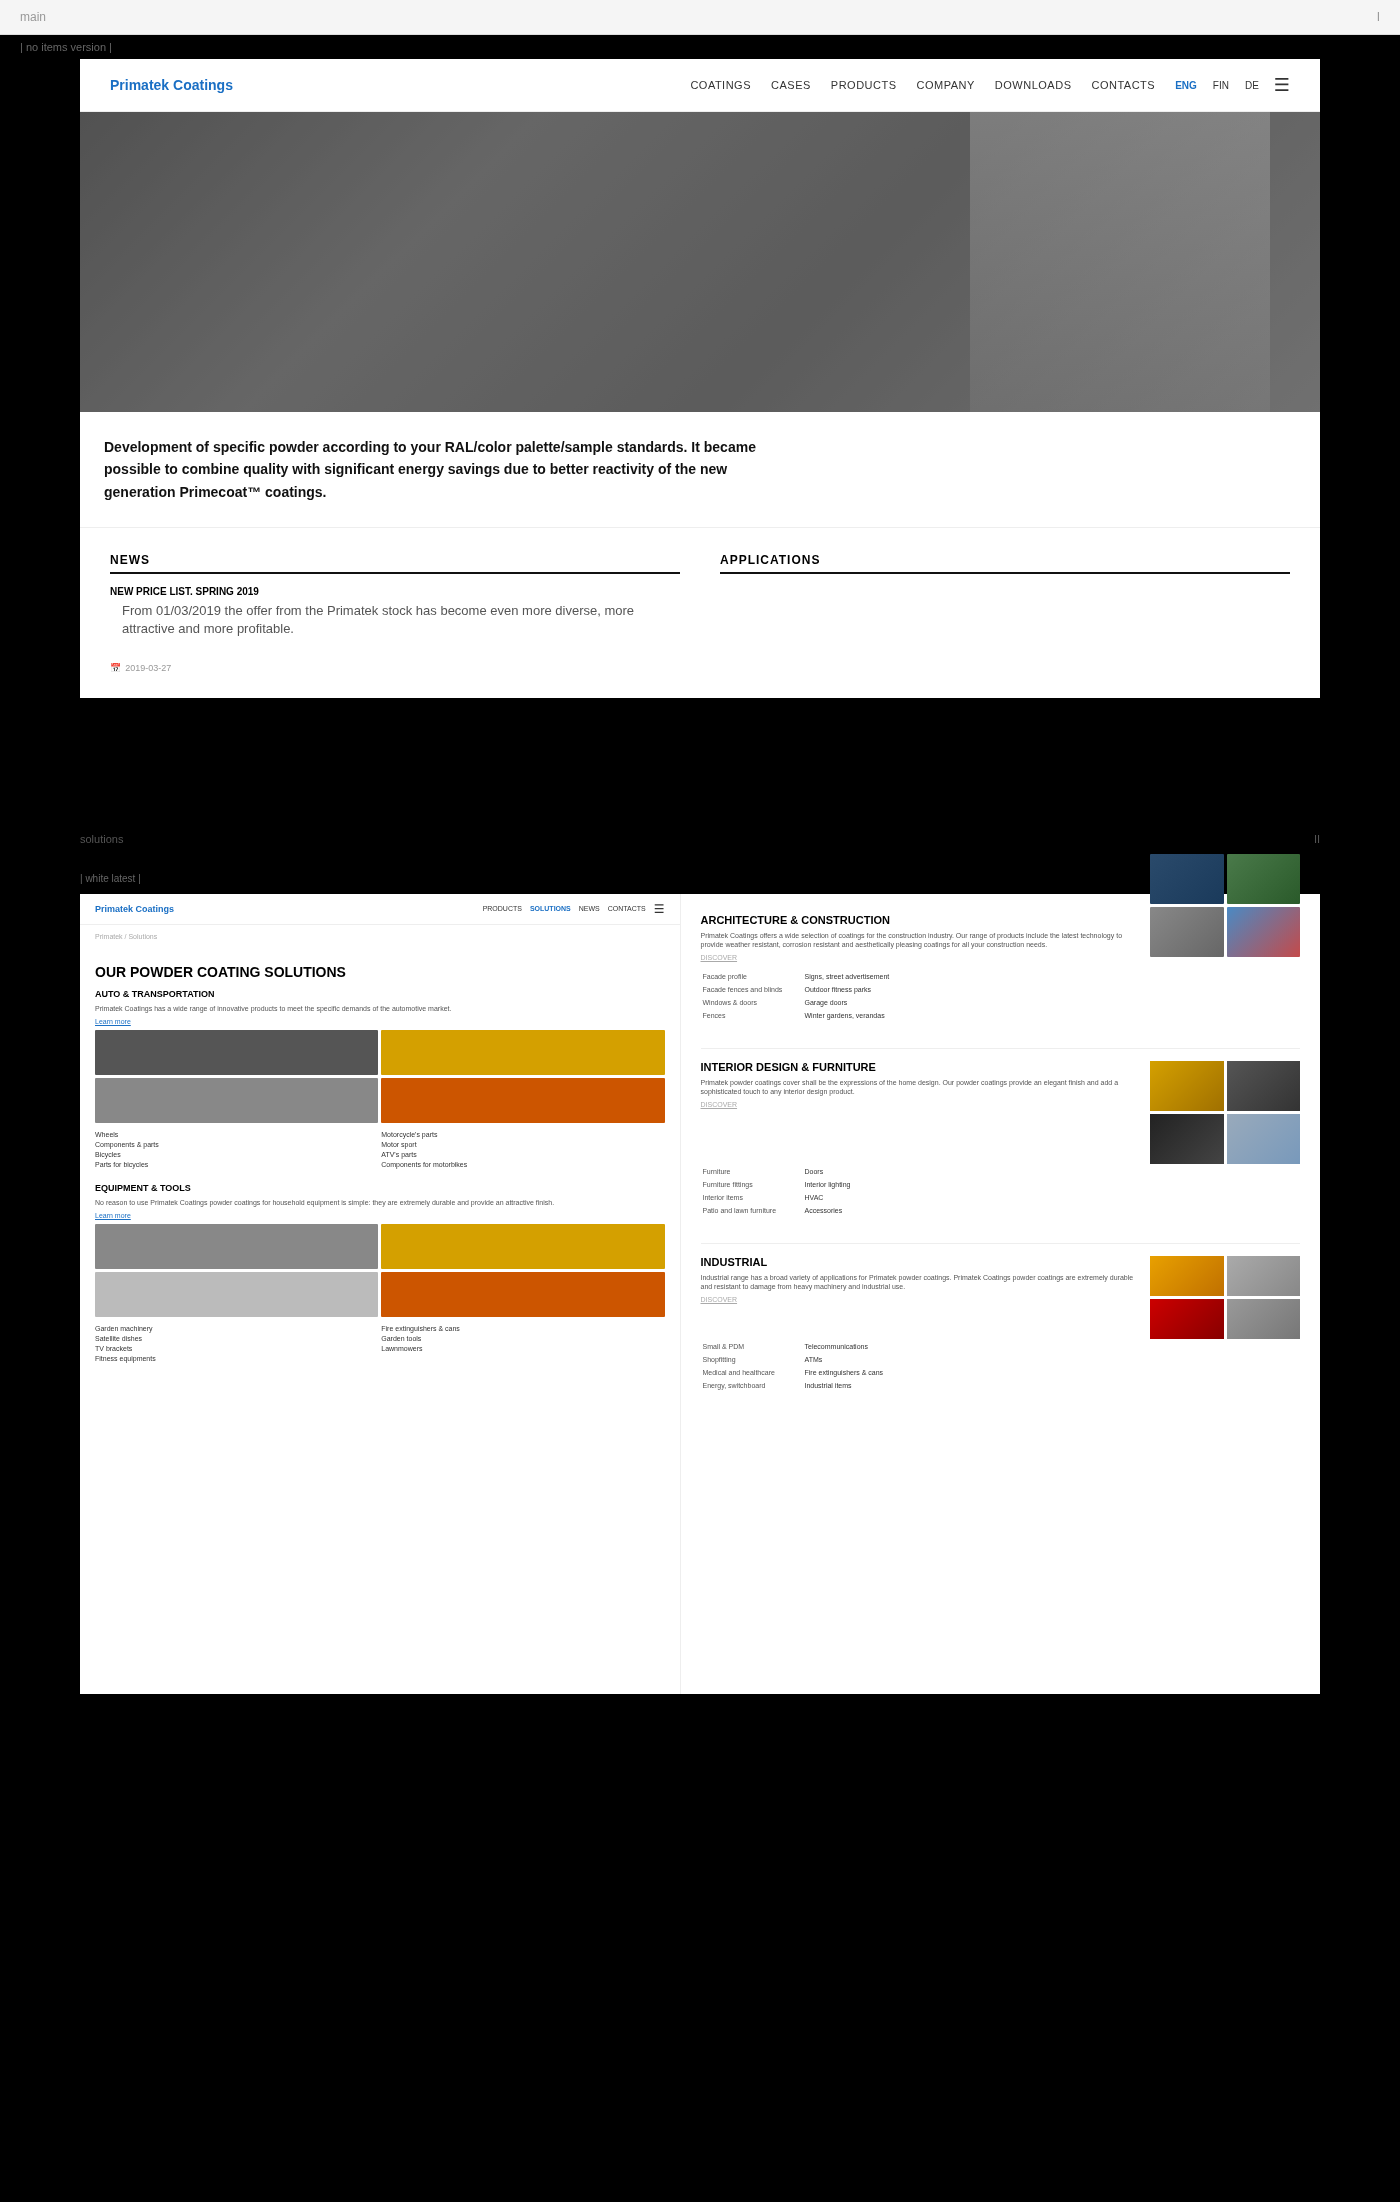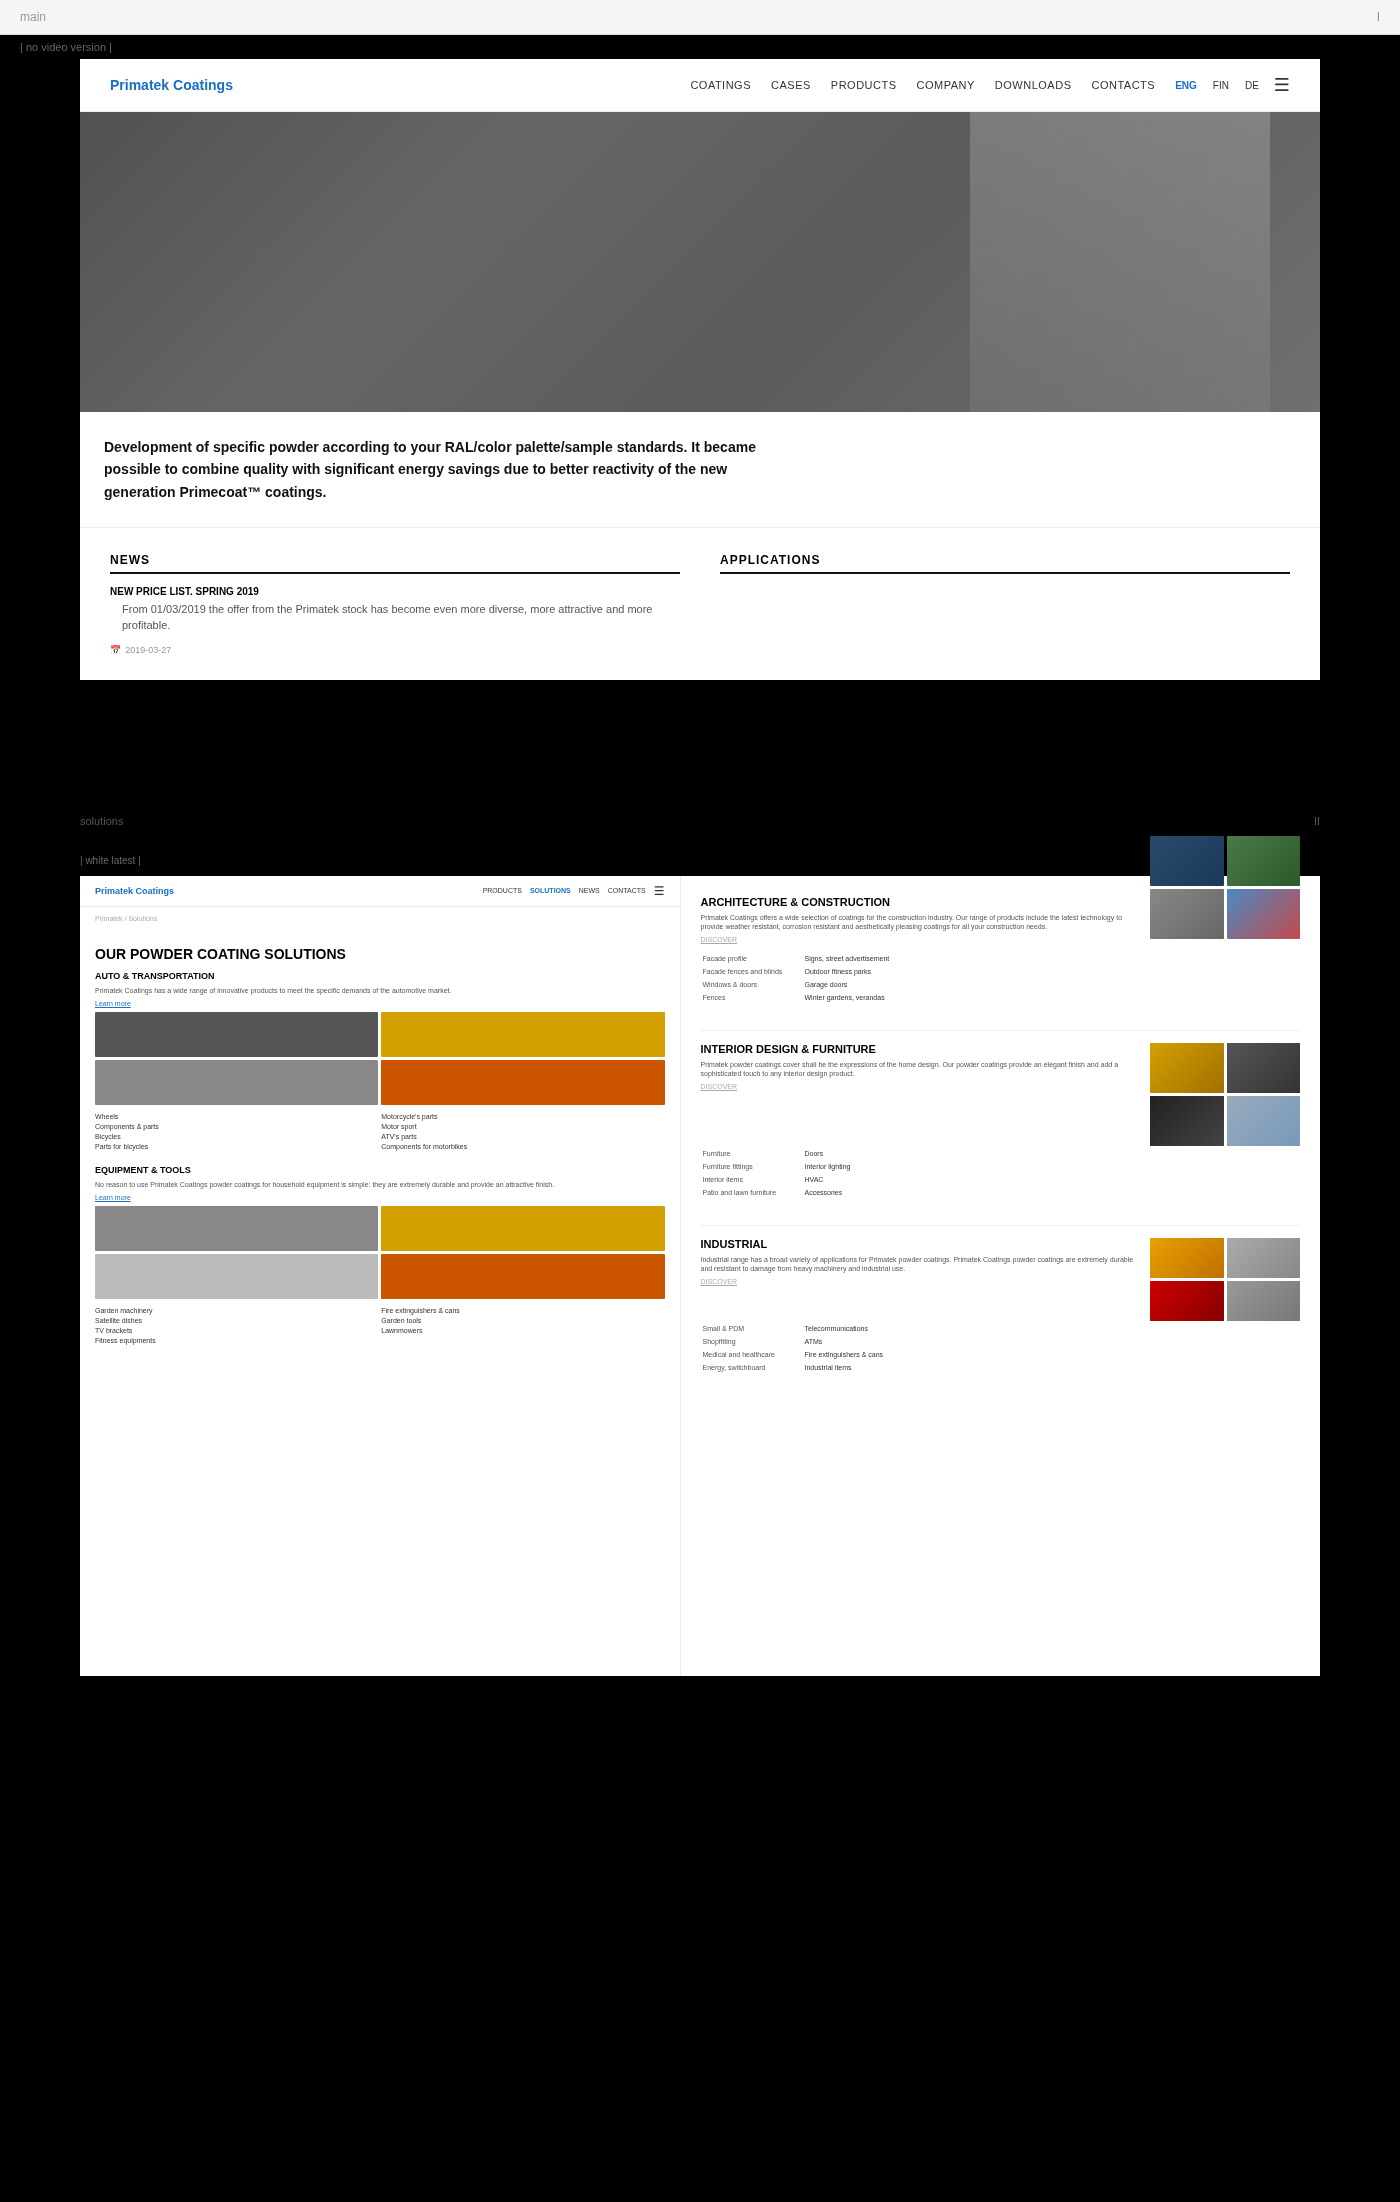"| no video version |" span { text: video -> items }
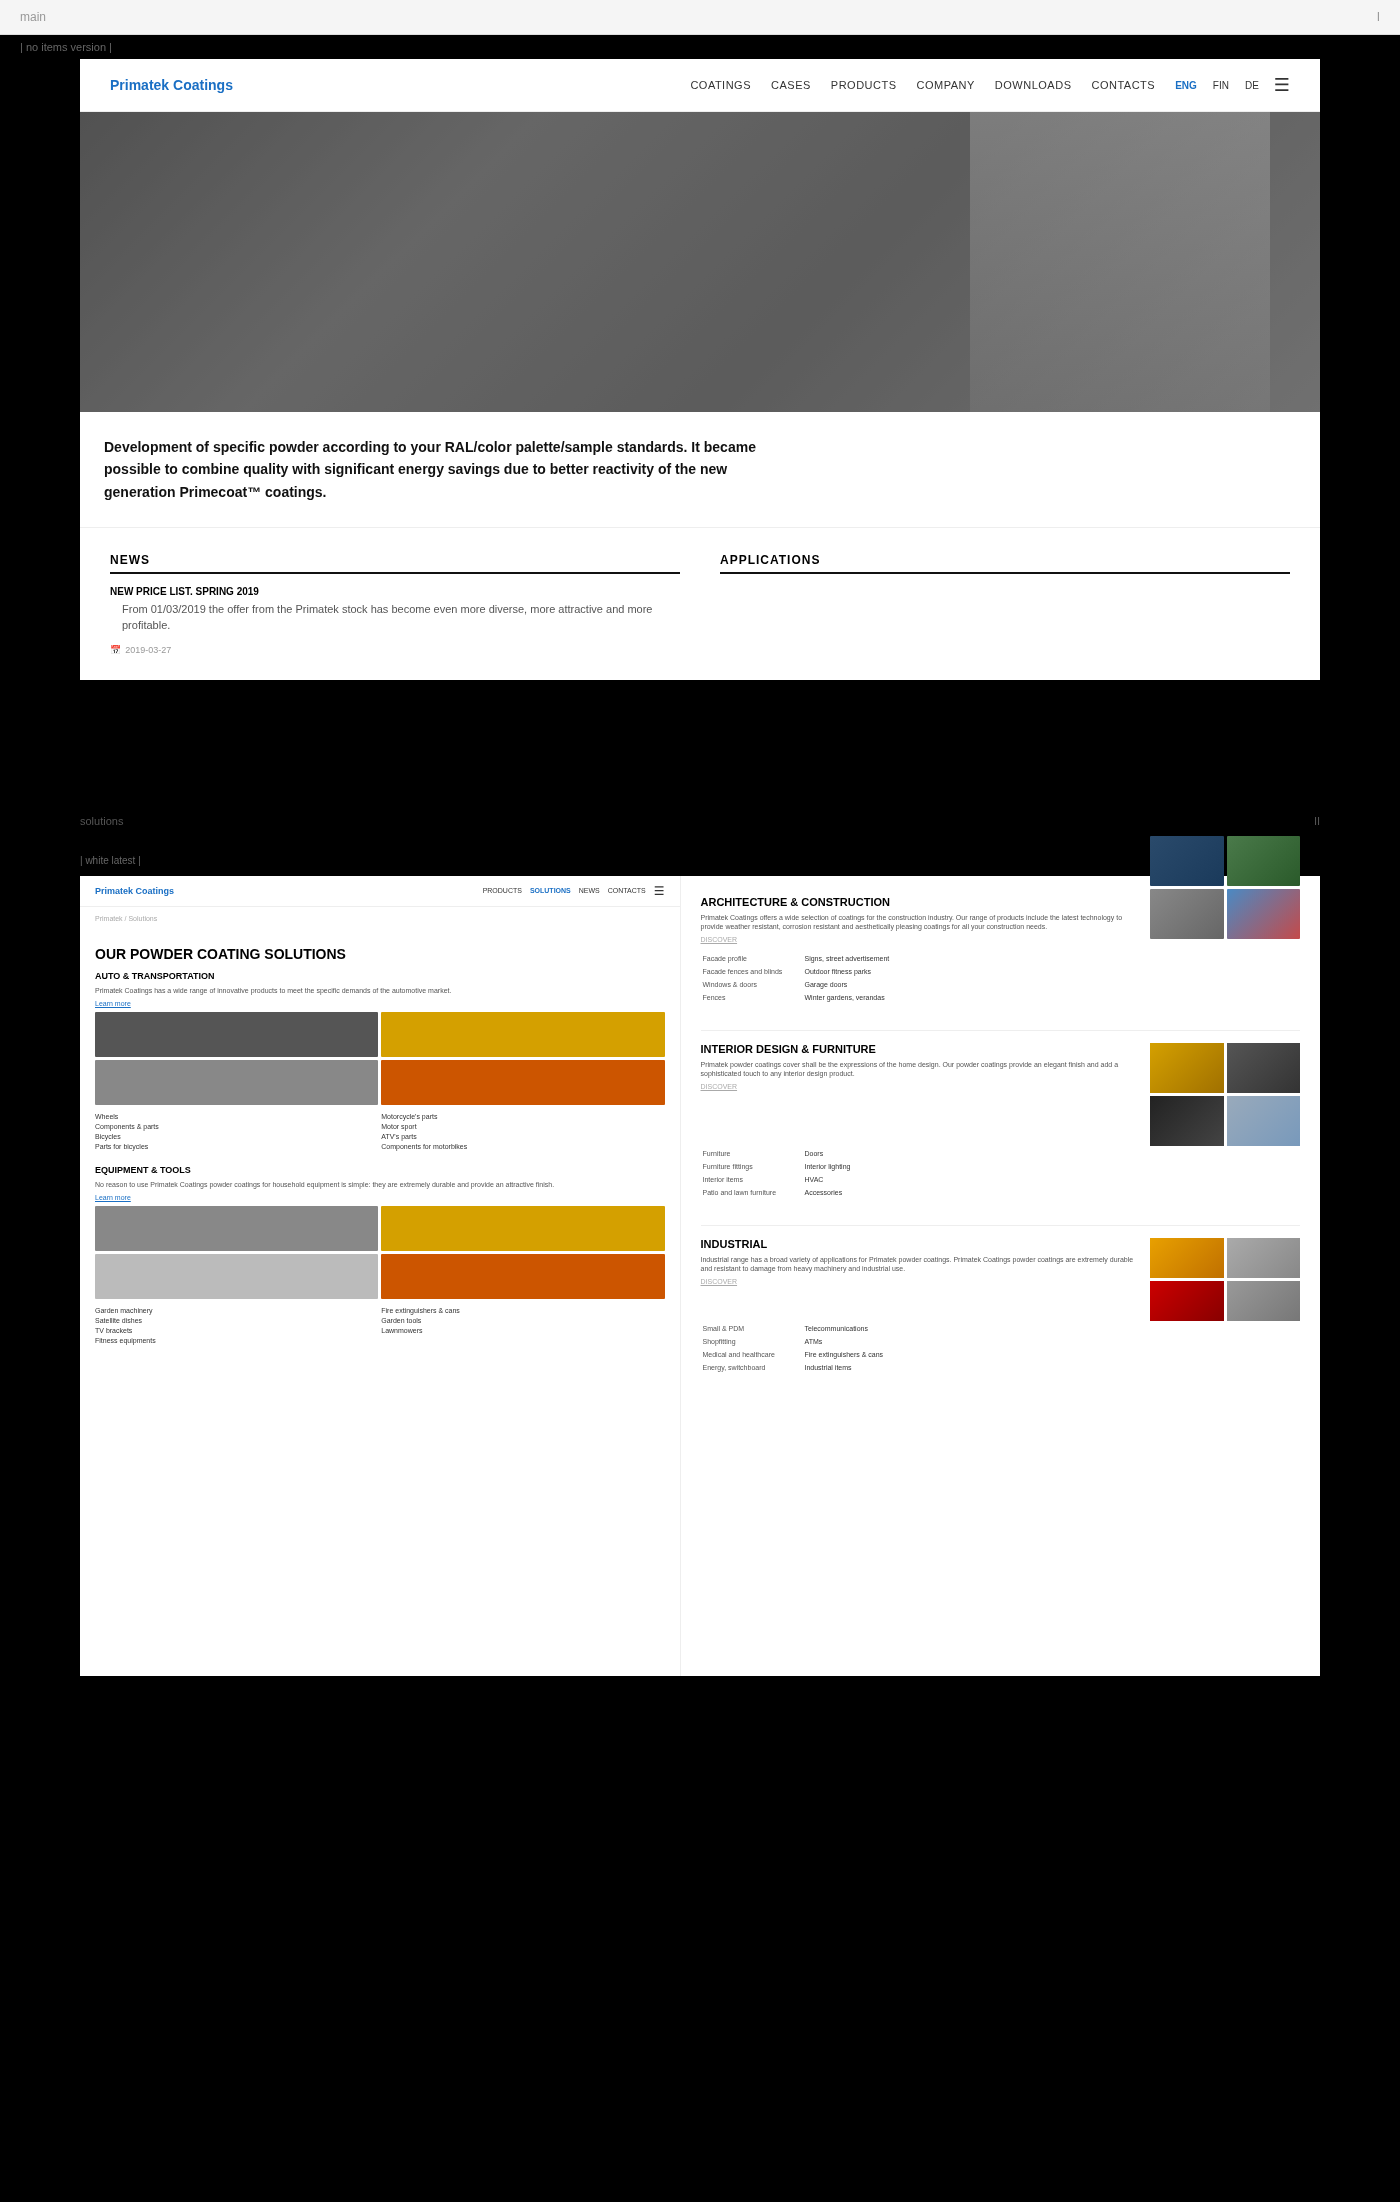"From 01/03/2019 the offer from" .news-item-text { font-size: 11px -> 13px; margin-bottom: 12px -> 24px }
